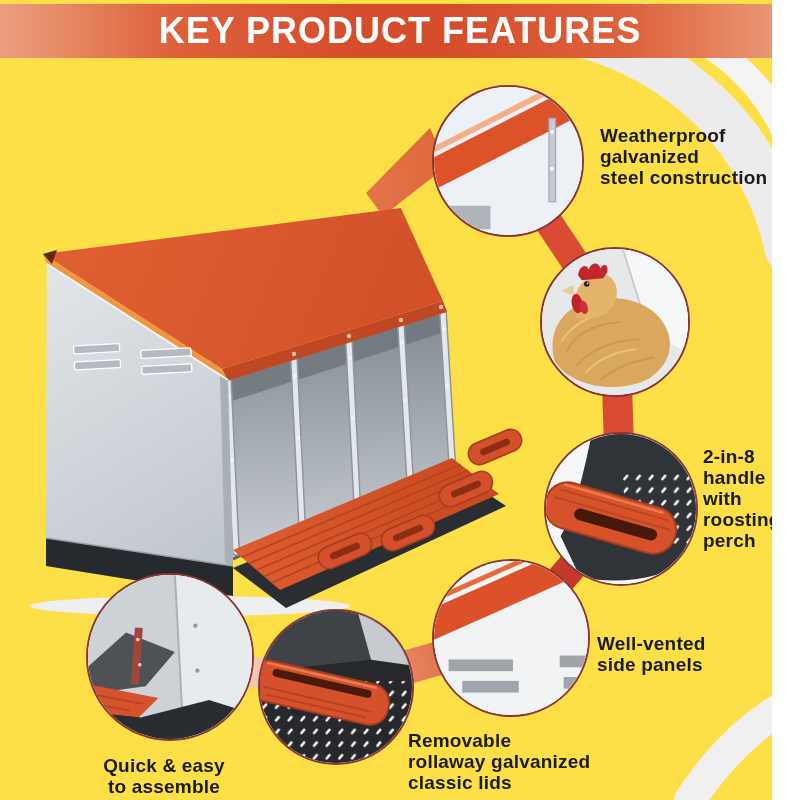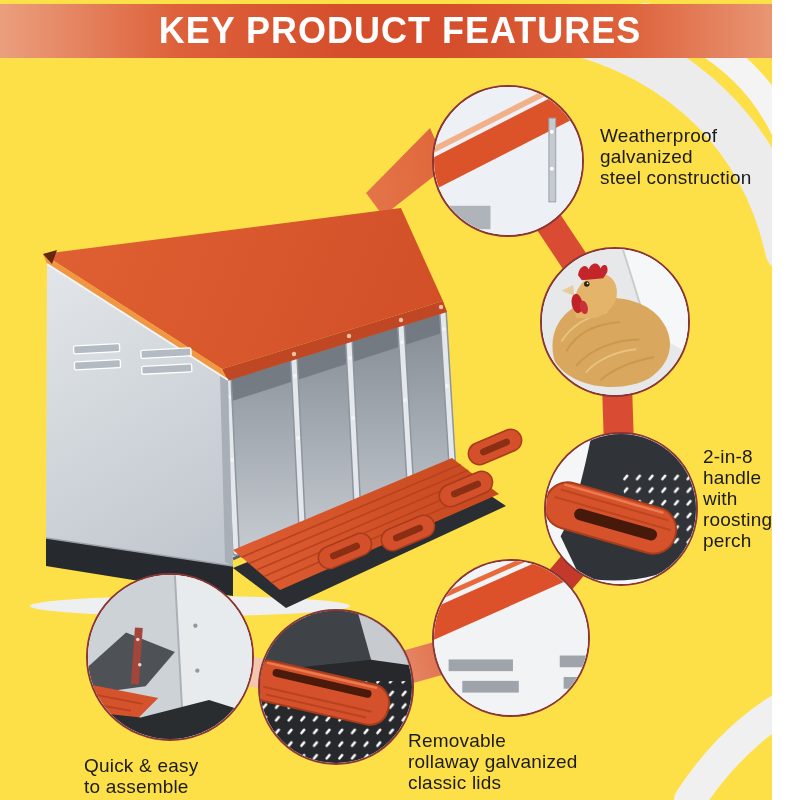"Weatherproof" .label { font-weight: 400 -> 700 }
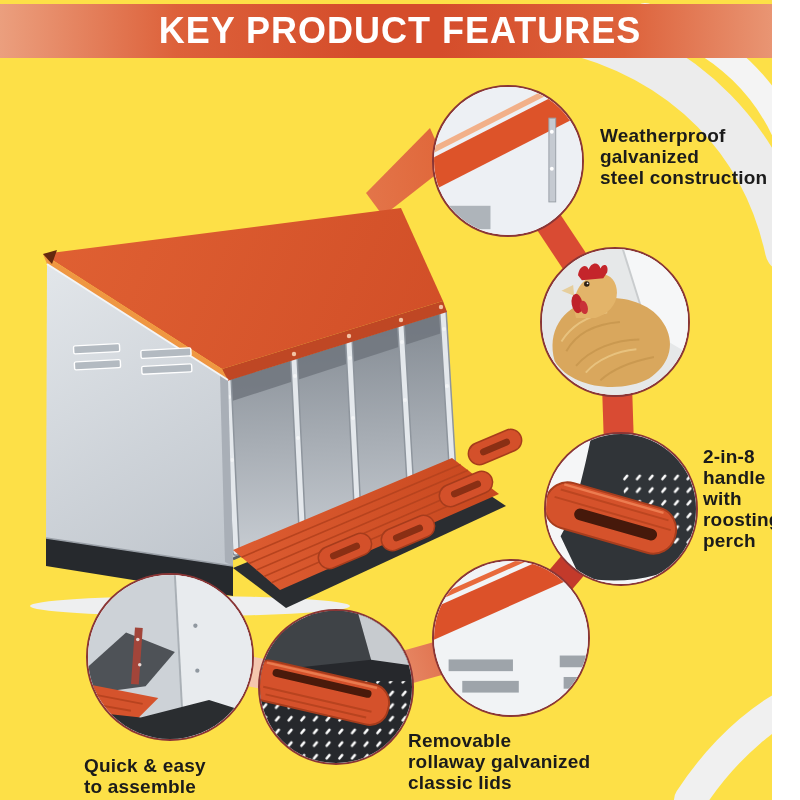"Well-vented" div.label { html: none -> <div>Well-vented side panels</div> }
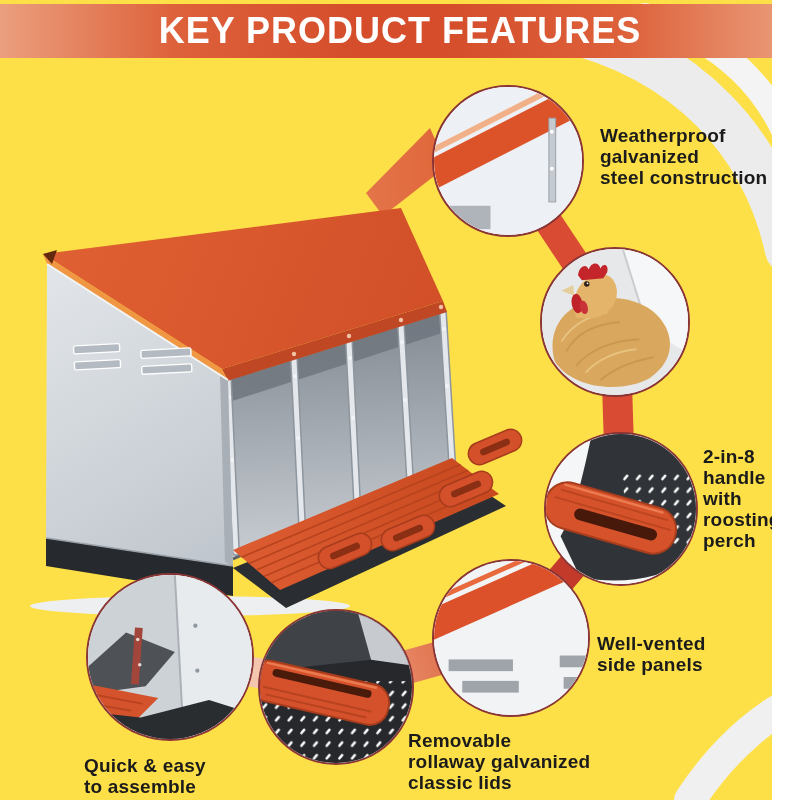"Quick & easy" .label.center { text-align: none -> center }
